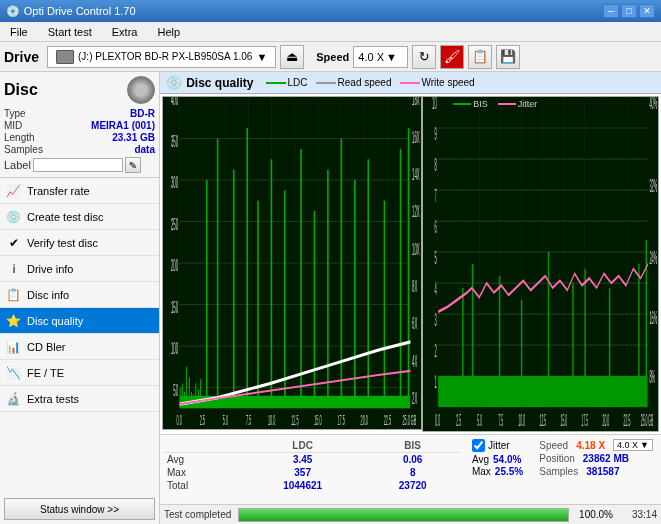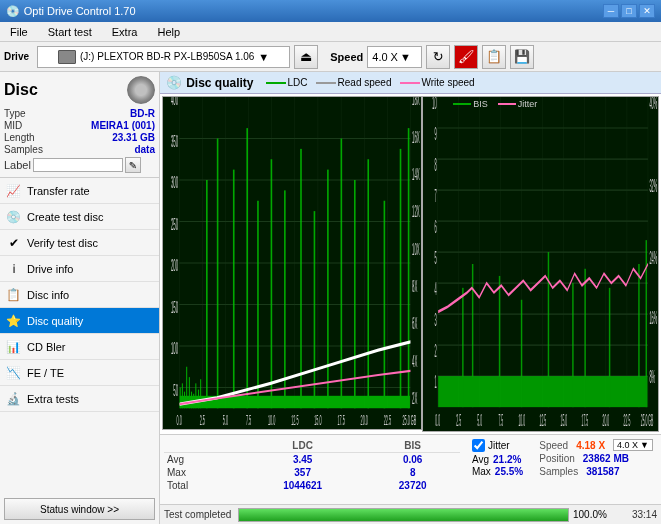"Drive" .toolbar-label { font-size: 10px -> 14px }
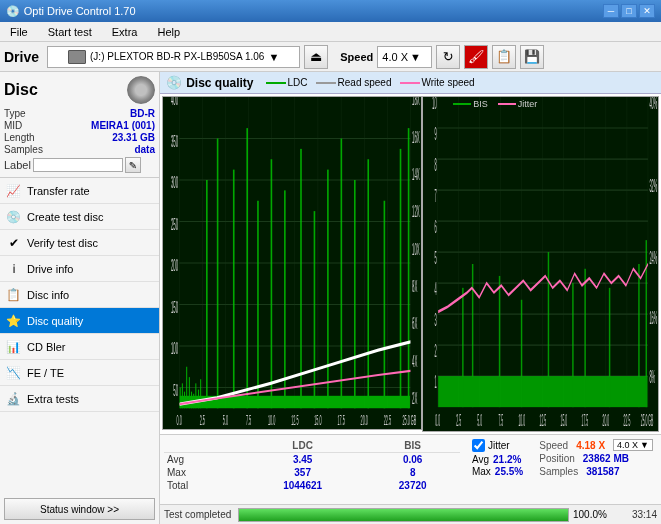"(J:) PLEXTOR BD-R PX-LB950SA 1.06" .drive-select { padding: 0 20px -> 0 8px }
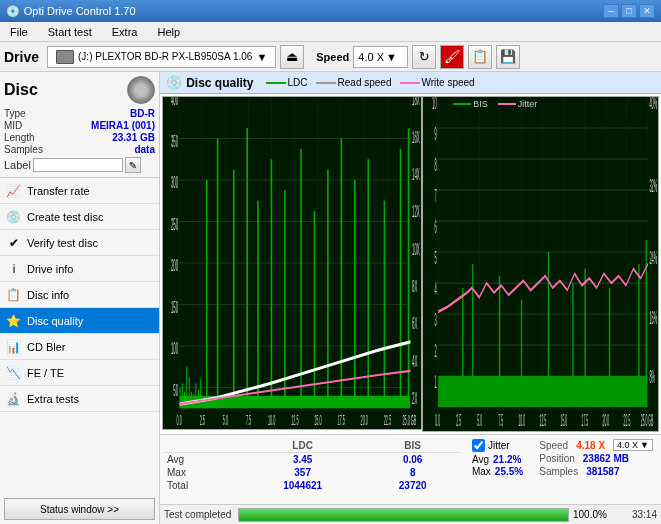"21.2%" span { text: 21.2% -> 54.0% }
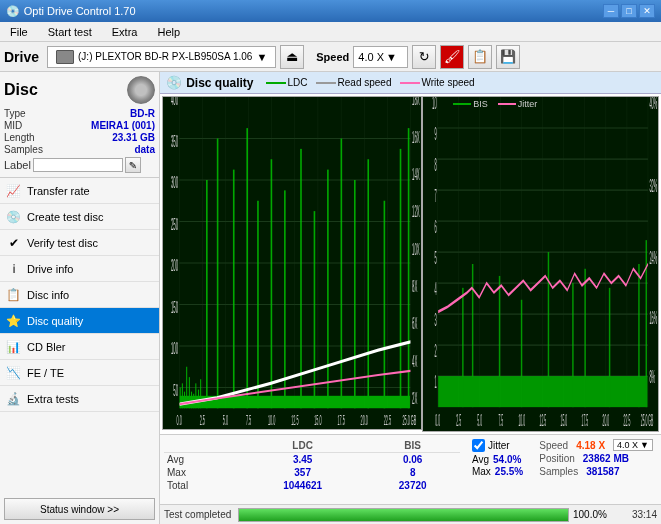"100.0%" .progress-pct { text-align: left -> right }
